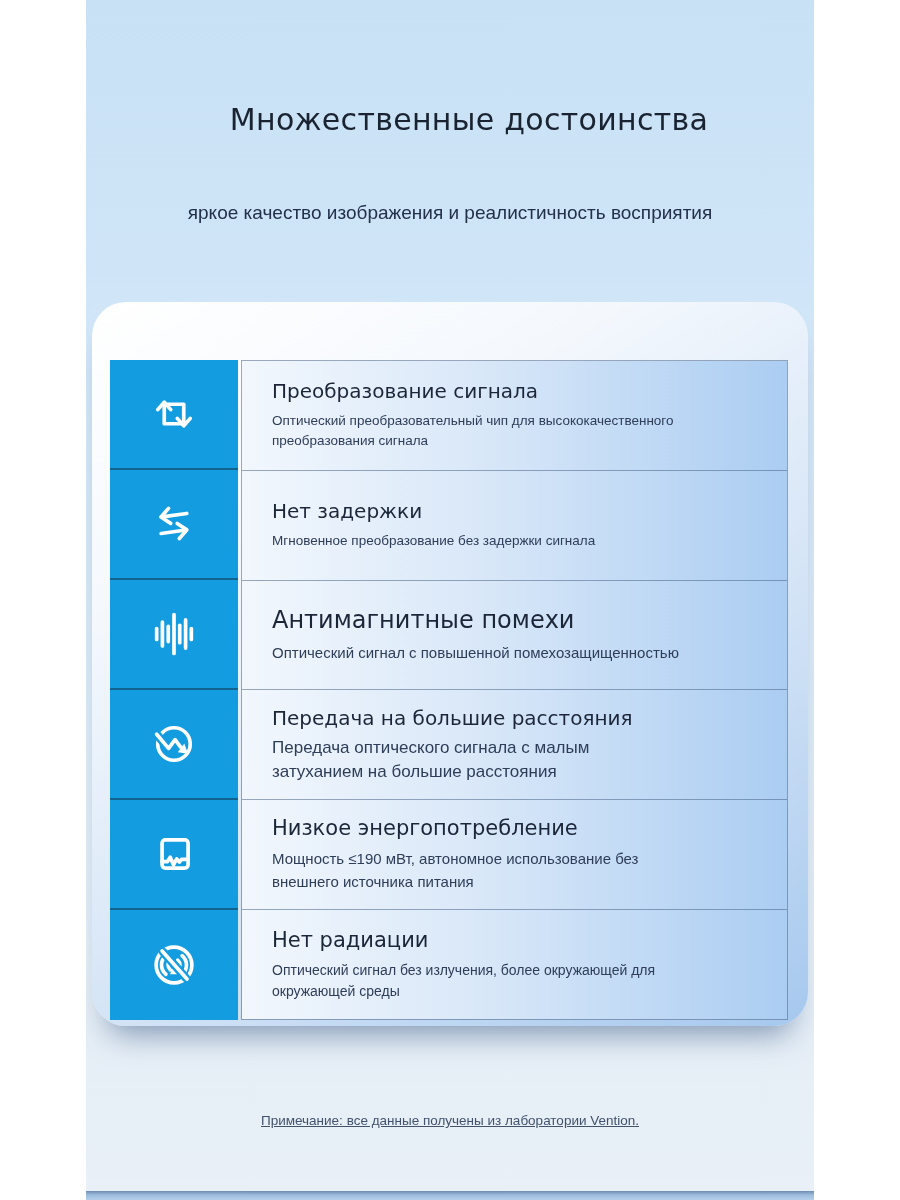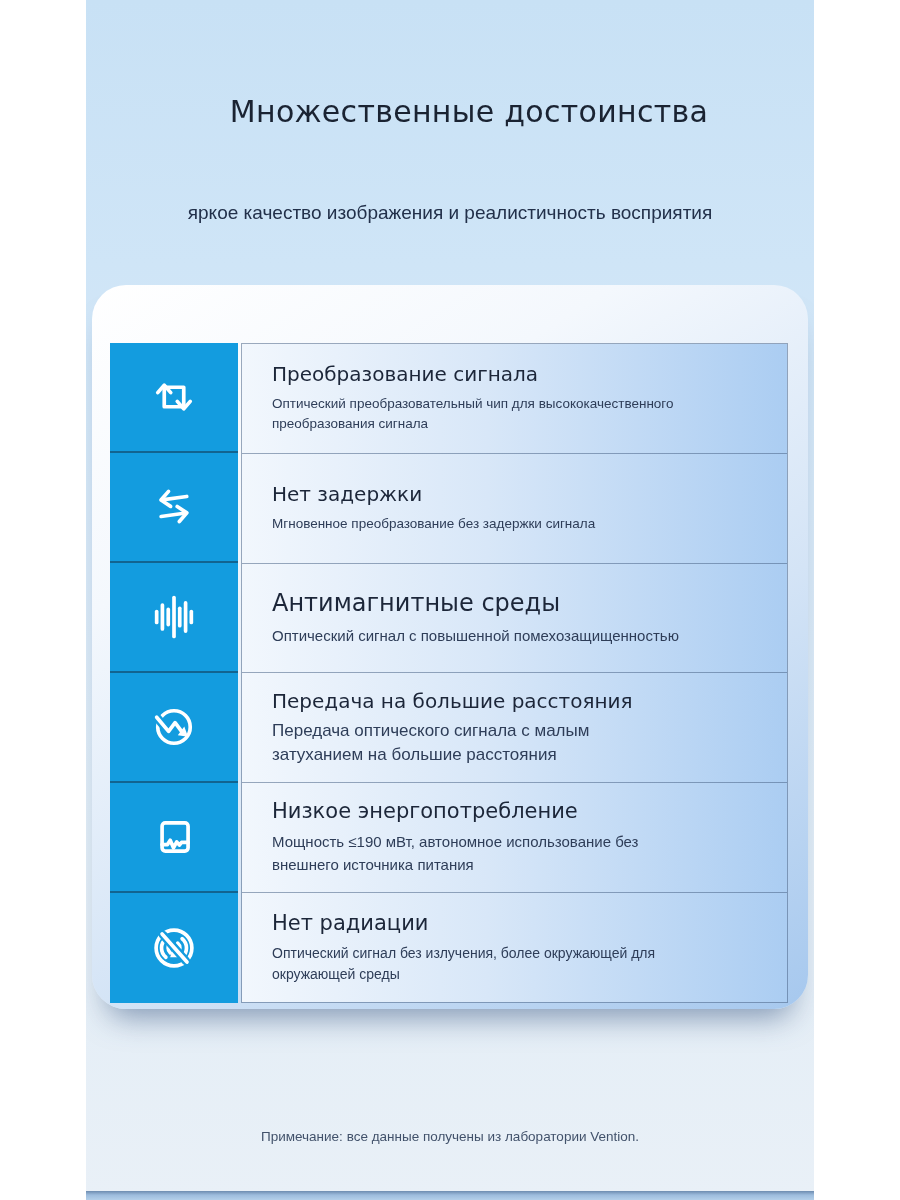"Множественные достоинства" .main-title { margin: 0 -> 8px }
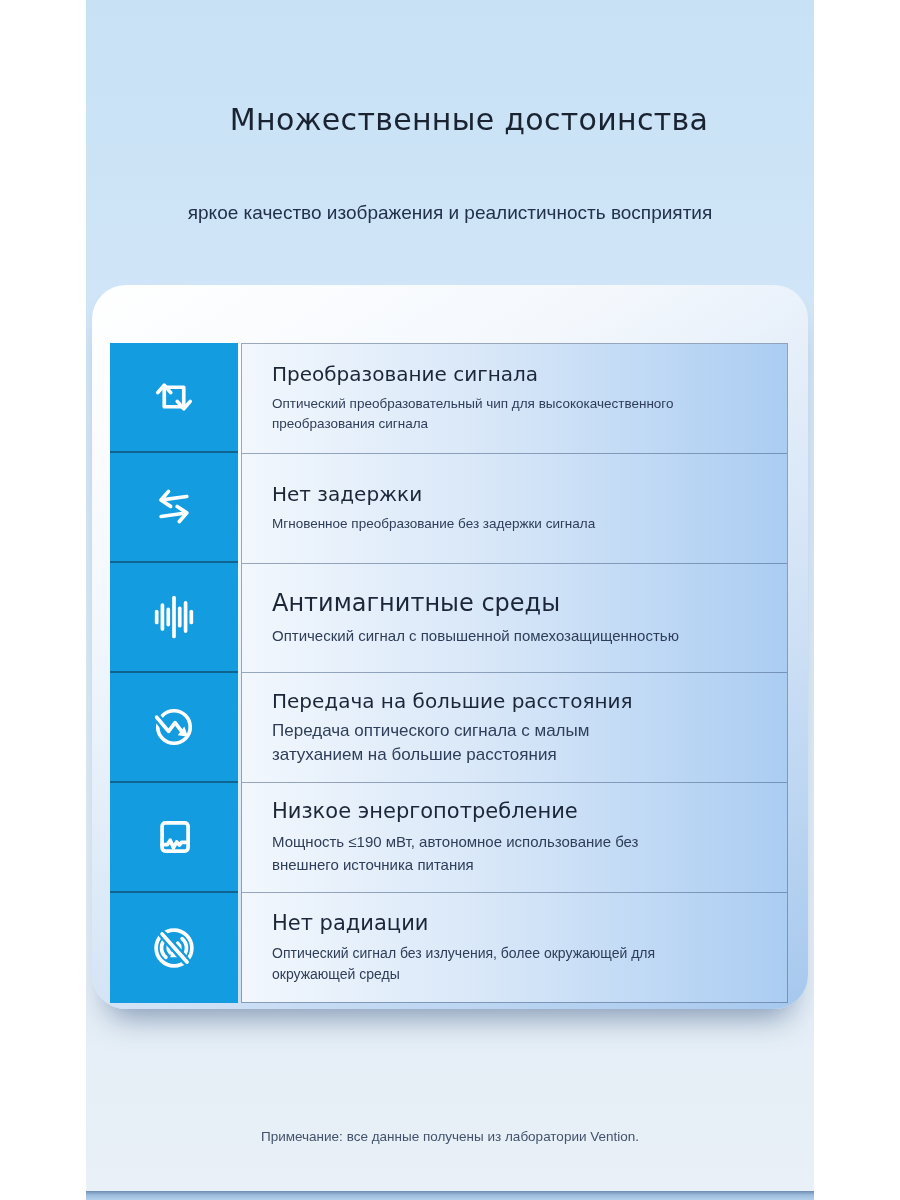"Преобразование сигнала" .card { top: 285px -> 302px }
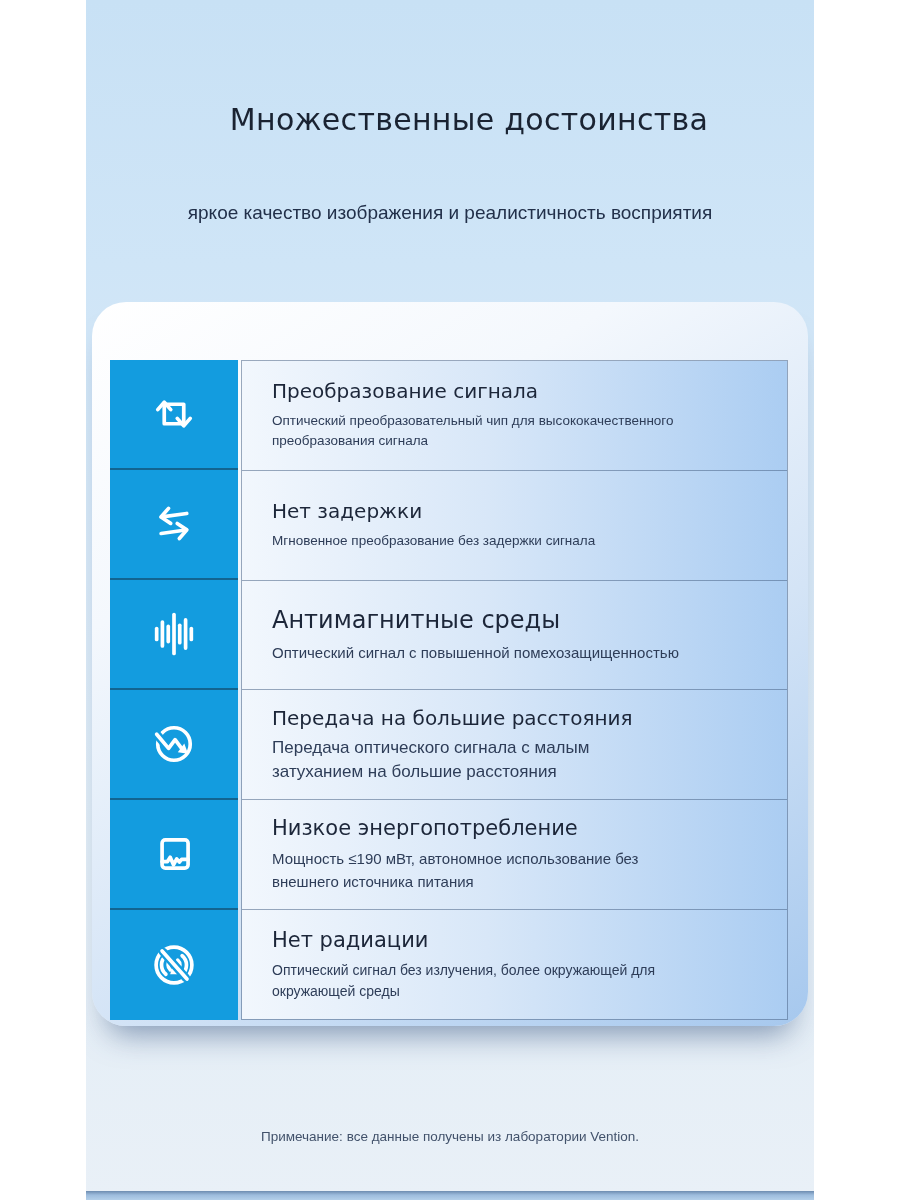"Антимагнитные среды" h3.feature-title { text: среды -> помехи }
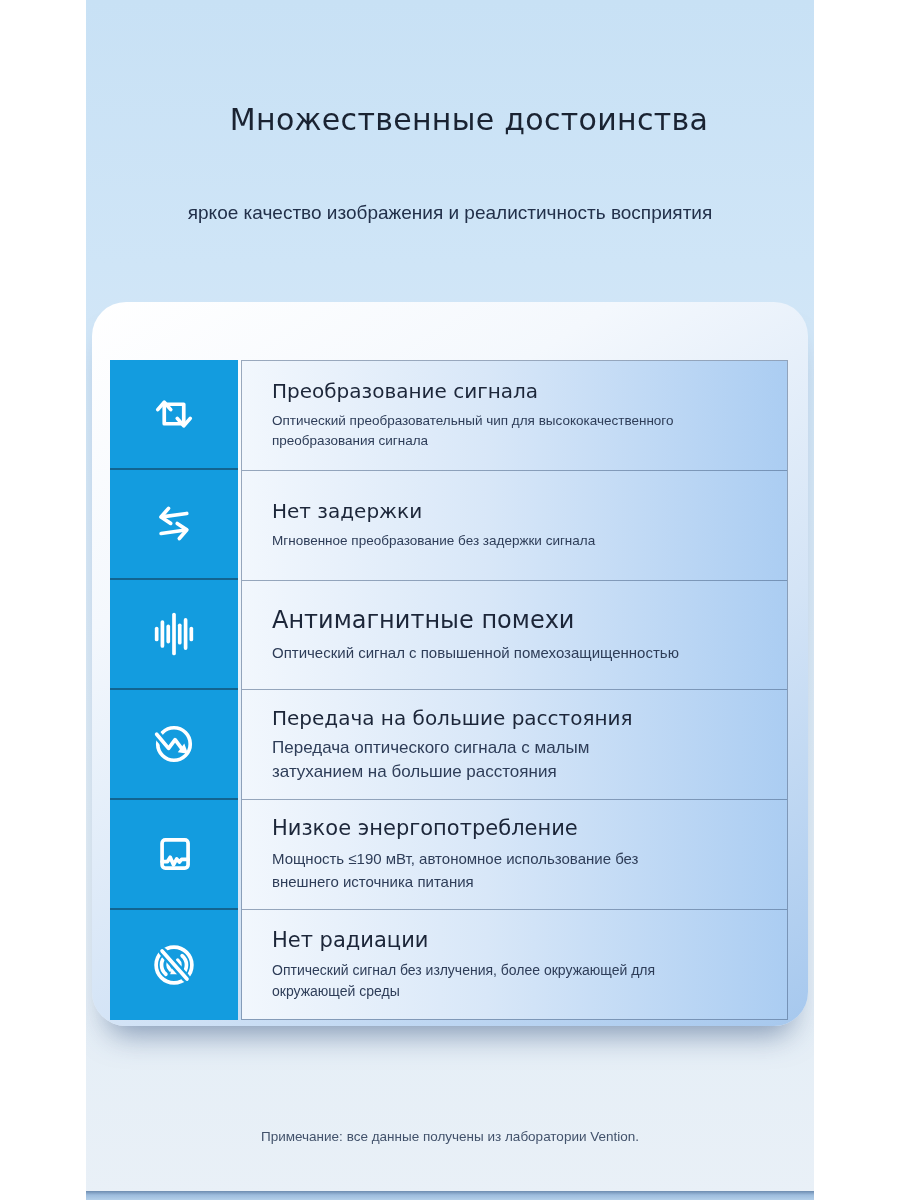"Примечание: все данные получены из" .footnote { margin: 16px -> 0; text-decoration: none -> underline }
